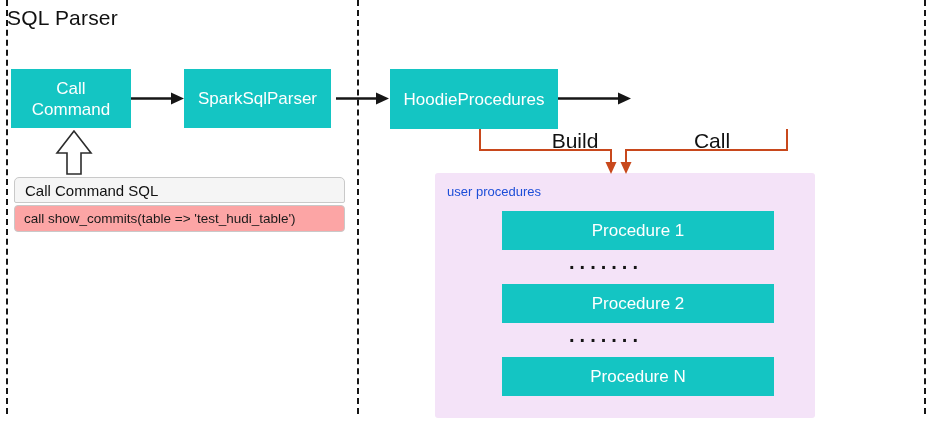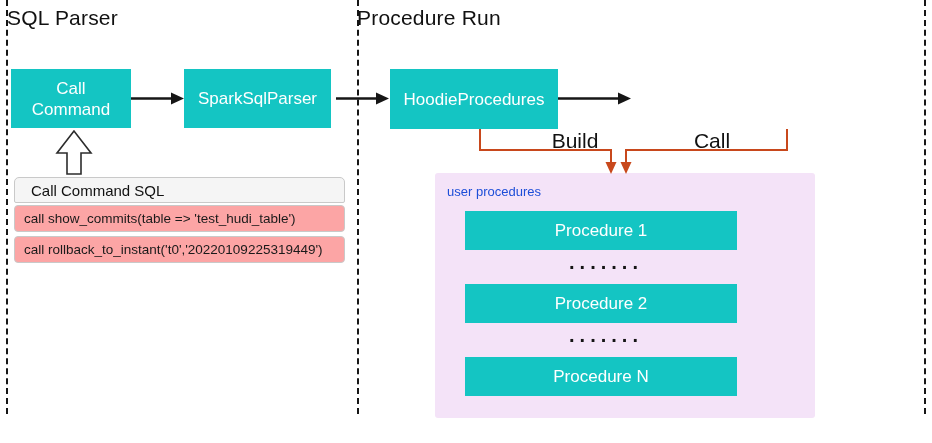"Procedure Run" div.region-title { html: <div>Procedure Run</div> -> none }
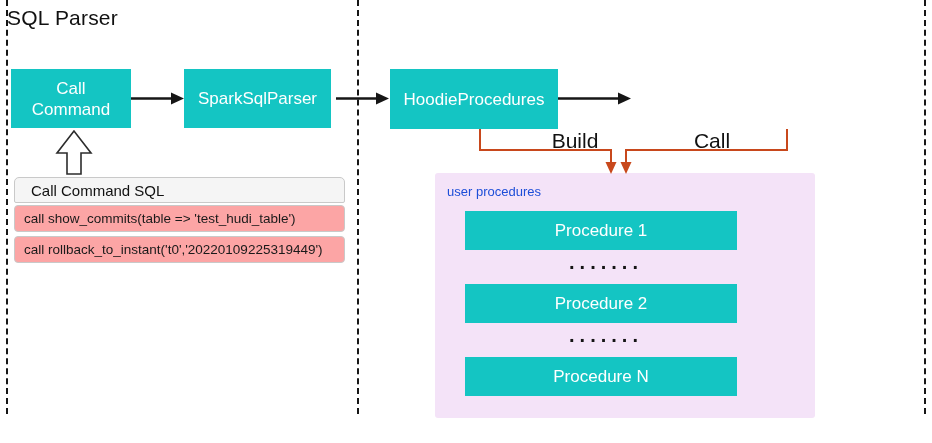"Call Command SQL" .sql-header { padding-left: 16px -> 10px }
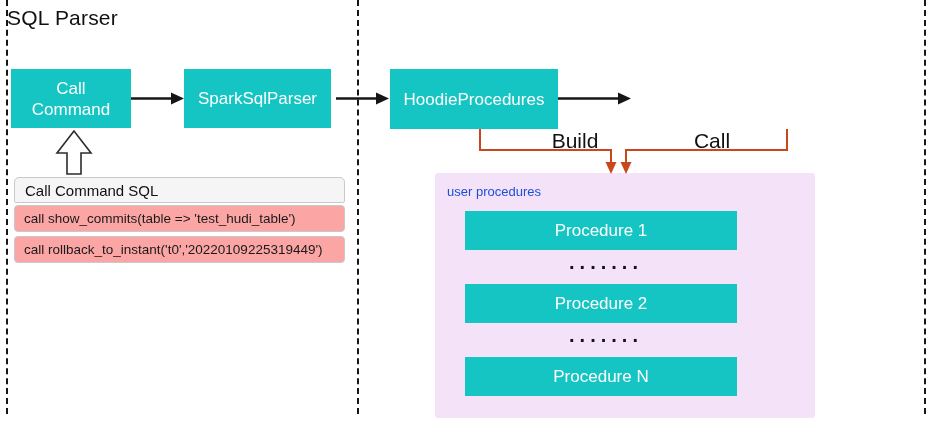"Procedure 1" .proc-row { left: 465px -> 502px }
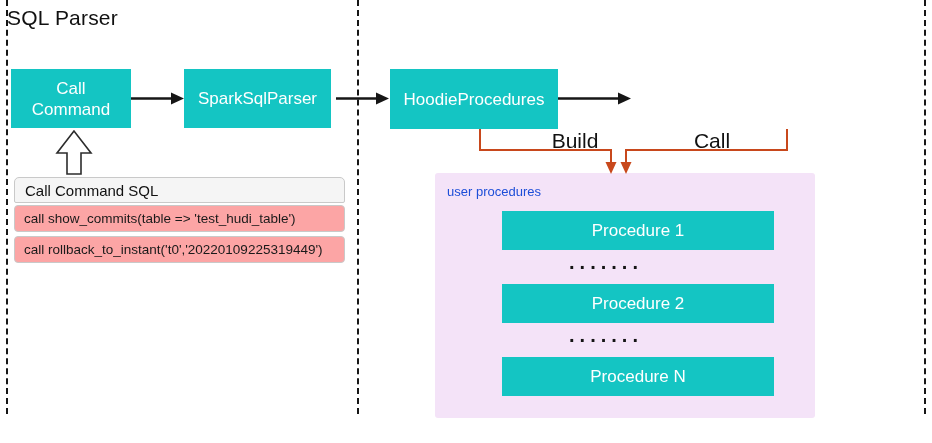"call rollback_to_instant('t0','20220109225319449')" div.sql-box { html: <div>call rollback_to_instant('t0','20220109225319449')</div> -> none }
